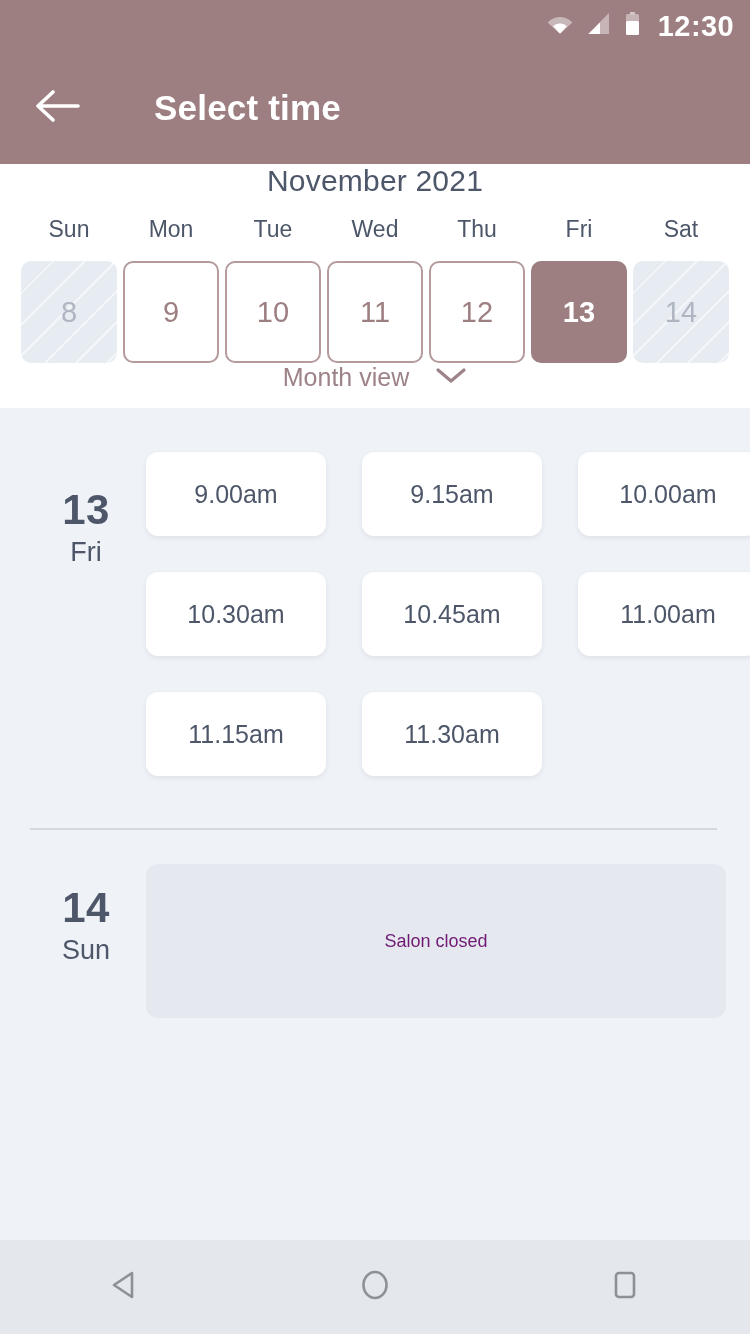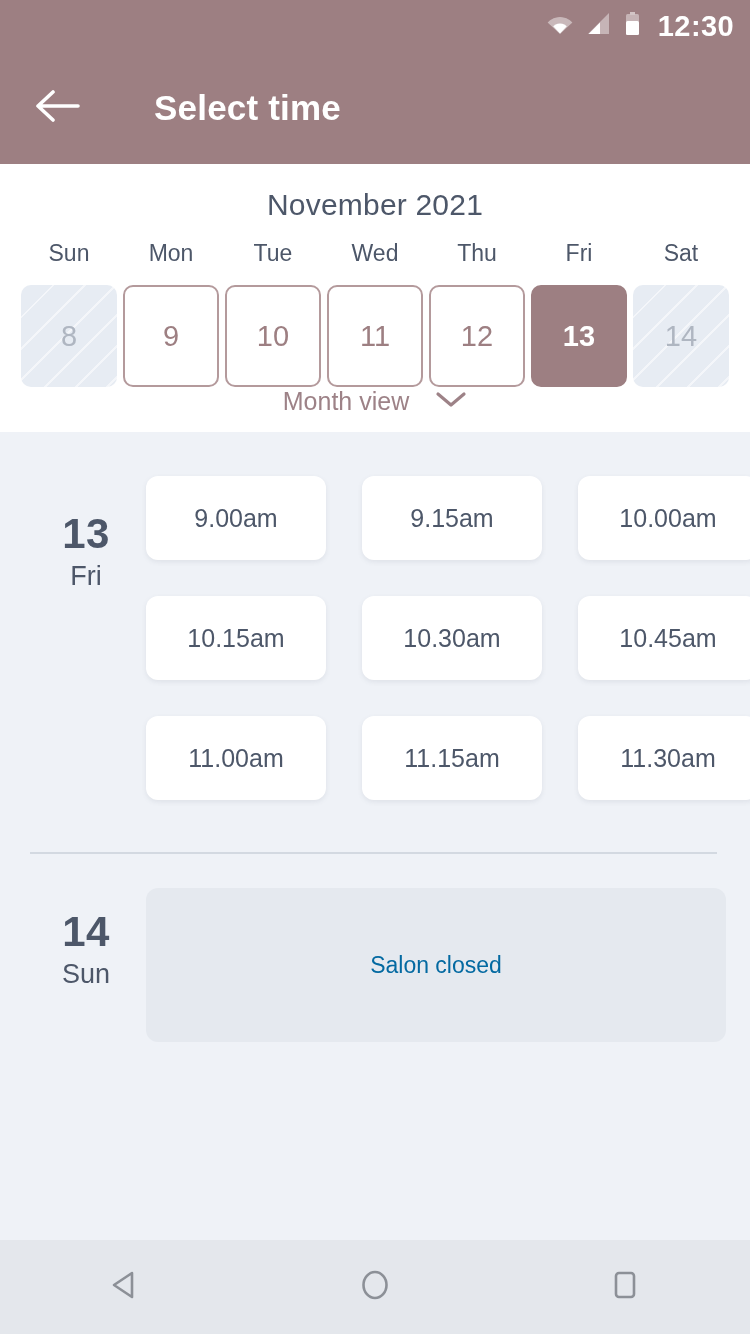"November 2021" .calendar-panel { padding-top: 24px -> none }
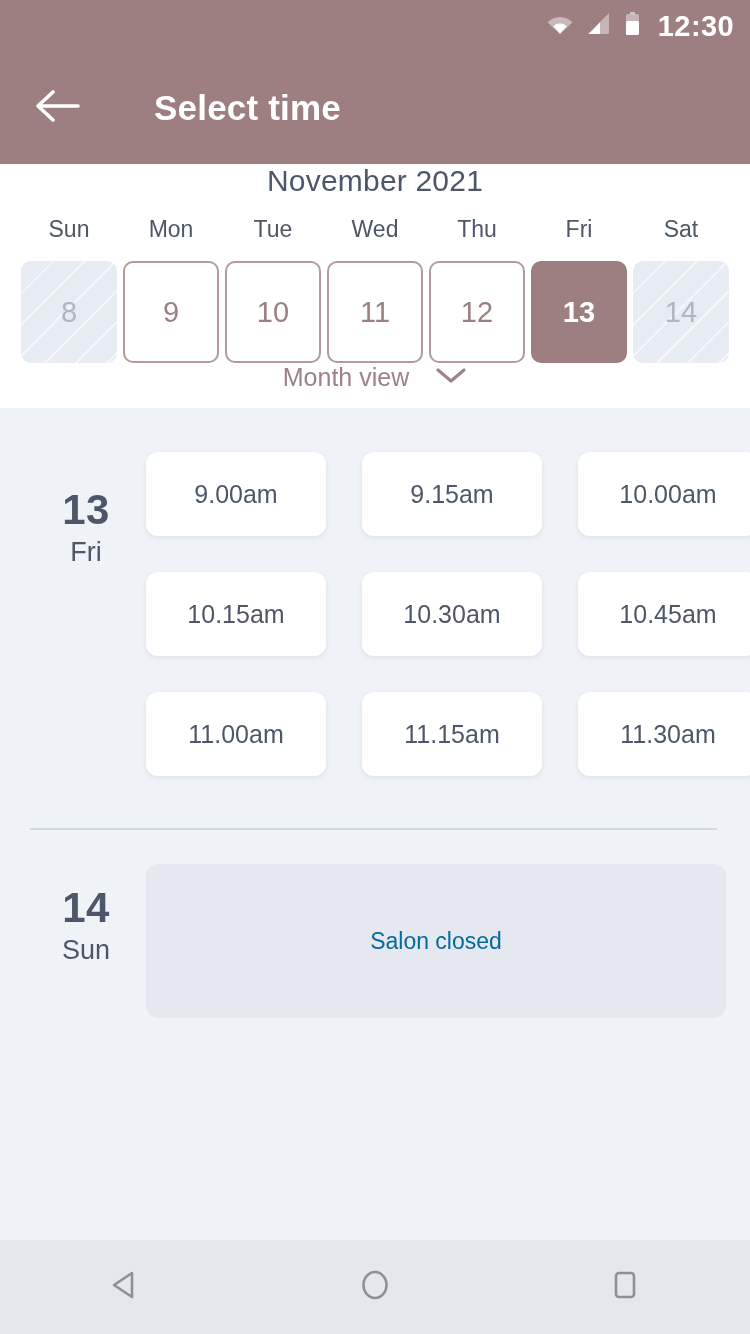"10.15am" div.slot { html: <div>10.15am</div> -> none }
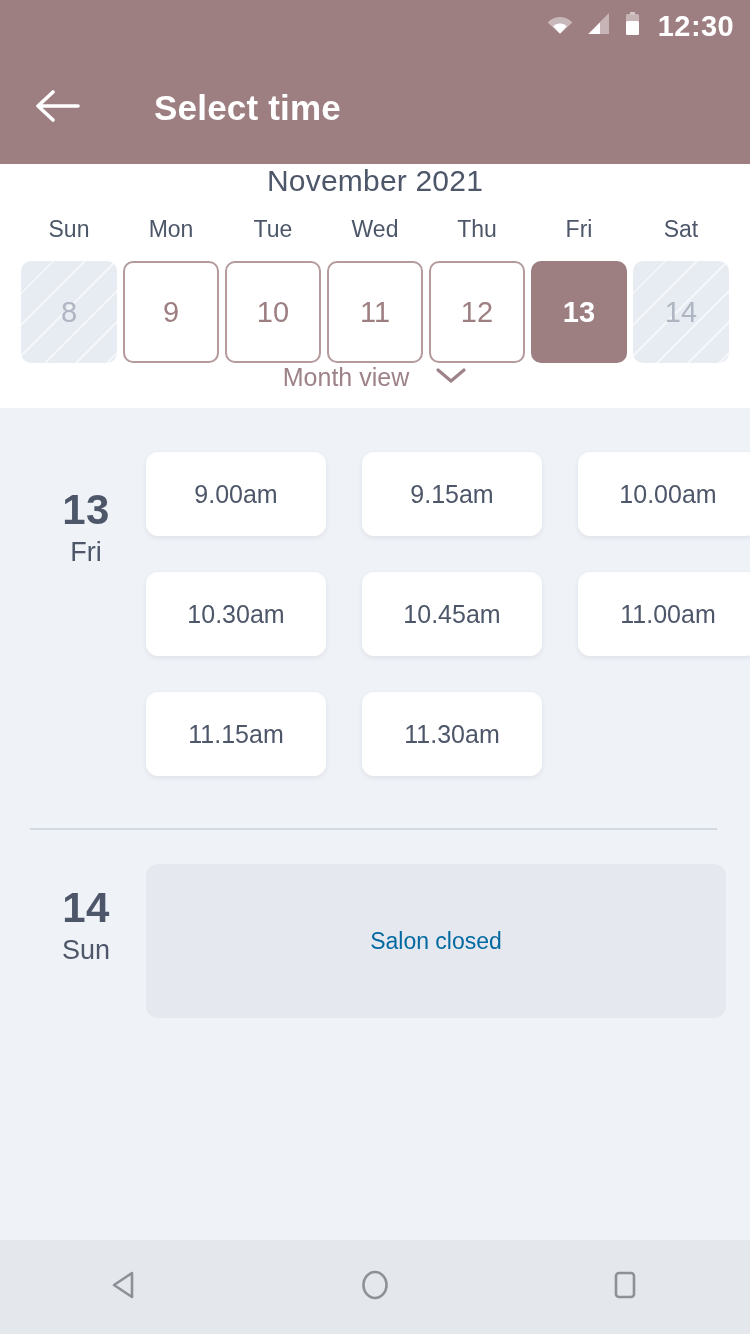"Salon closed" .closed-box { color: #0369a1 -> #701a75; font-size: 23px -> 18px }
